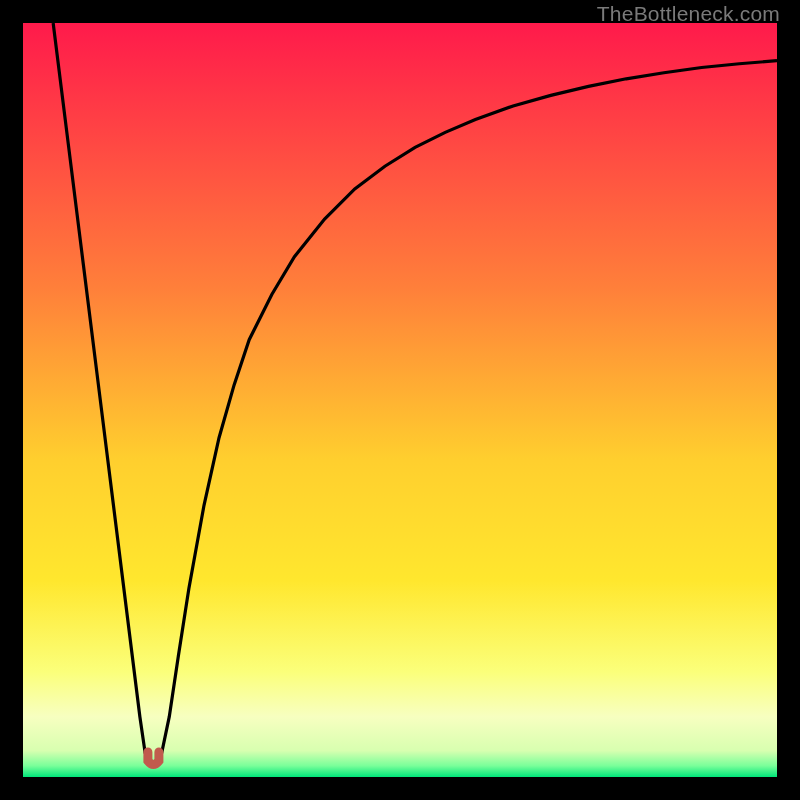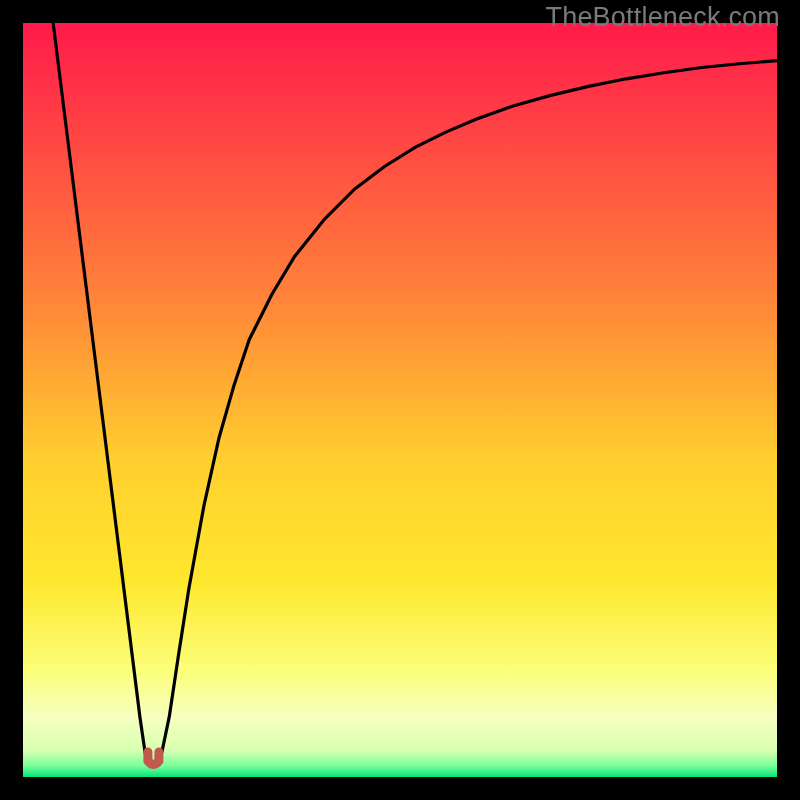"TheBottleneck.com" .watermark { font-size: 27px -> 21px }
